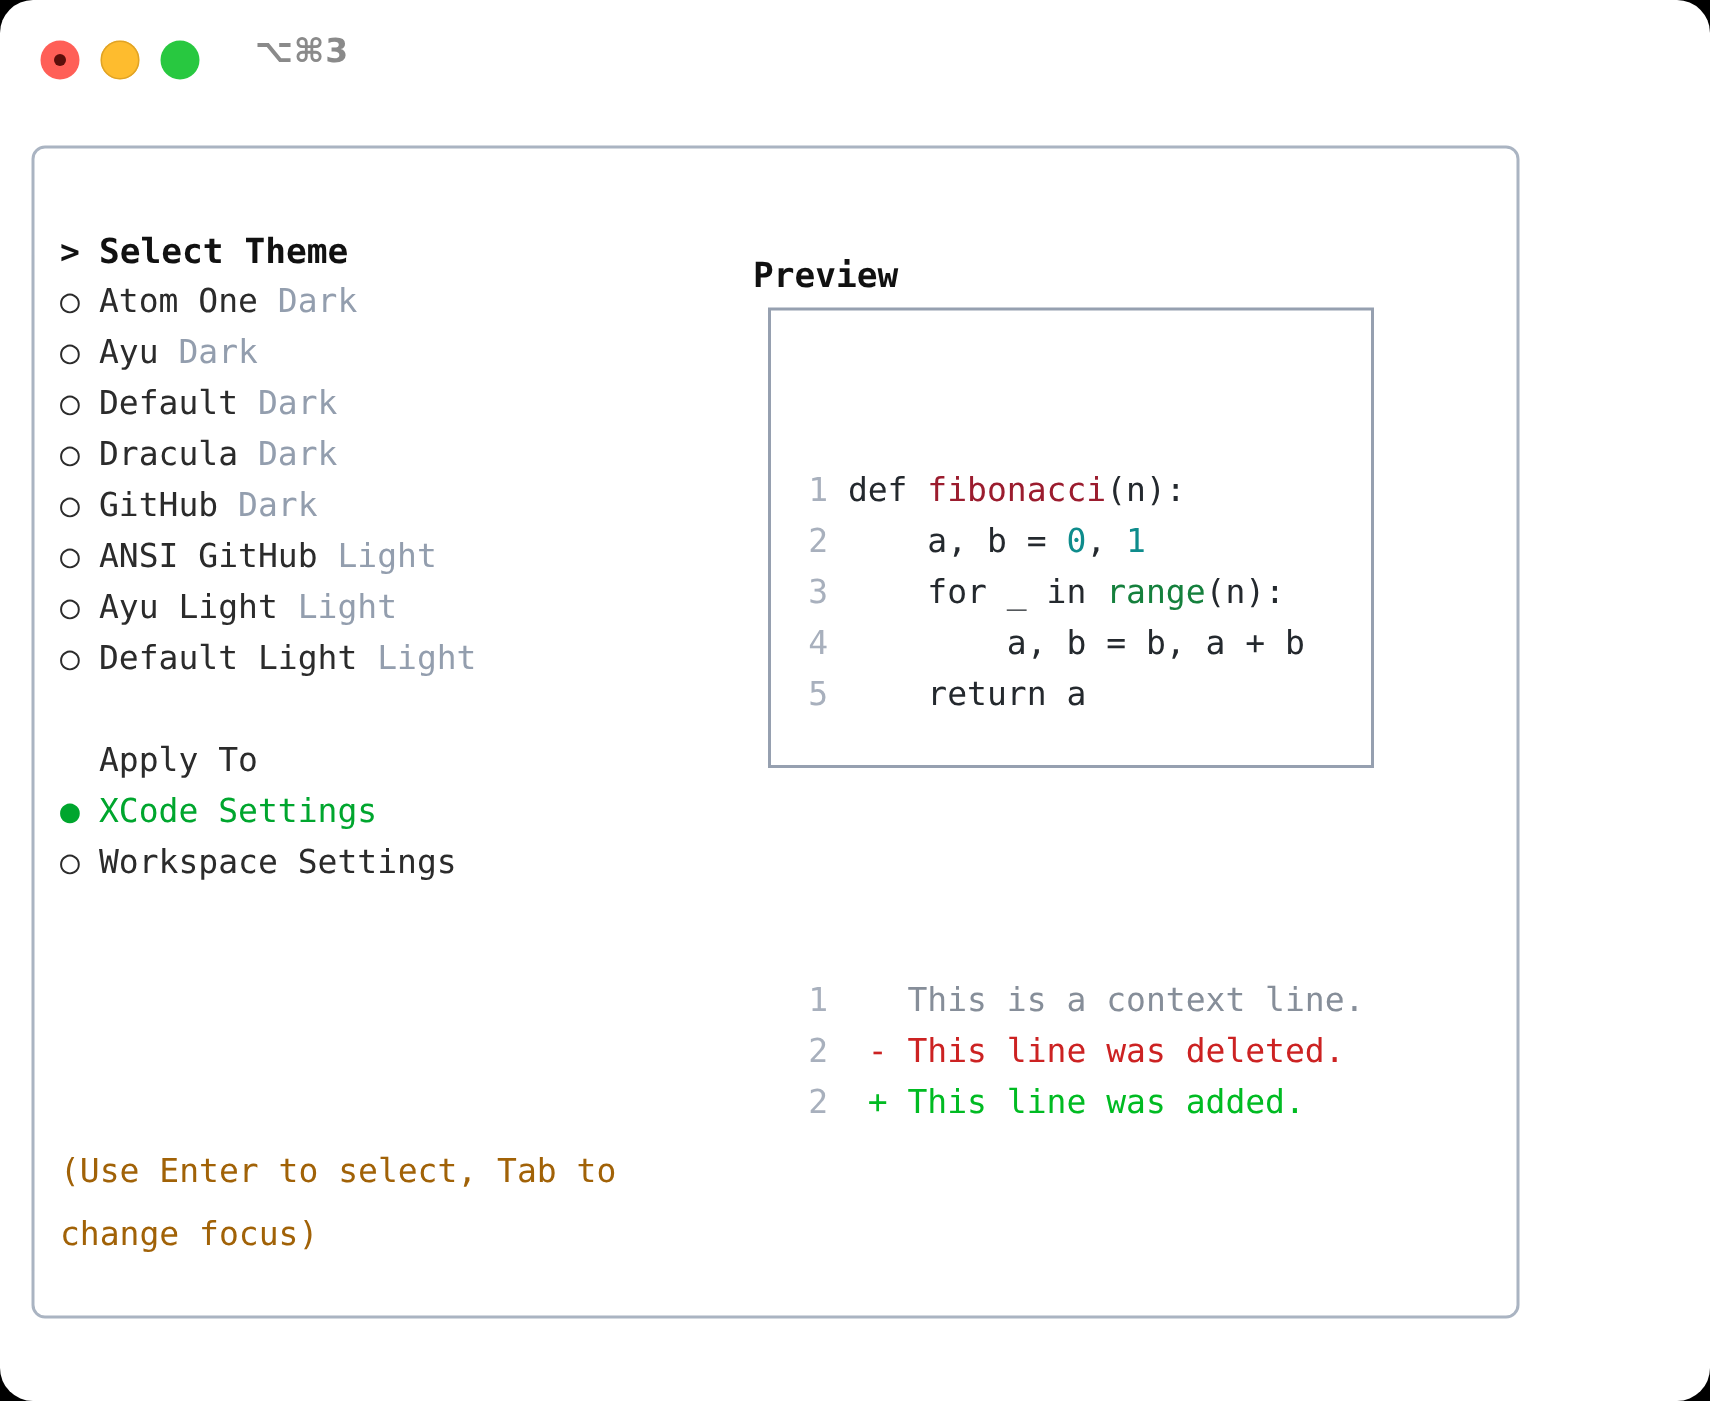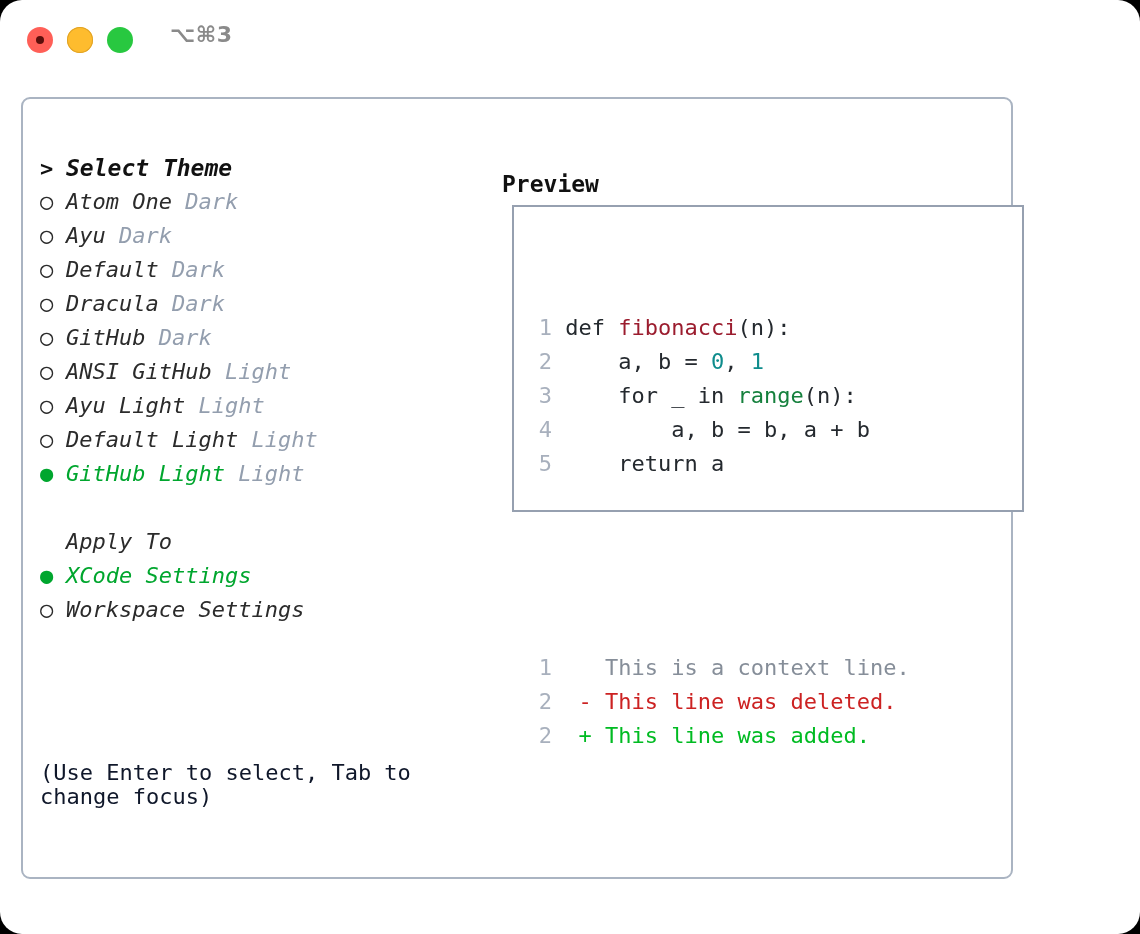"> Select Theme" .row { font-style: italic -> none }
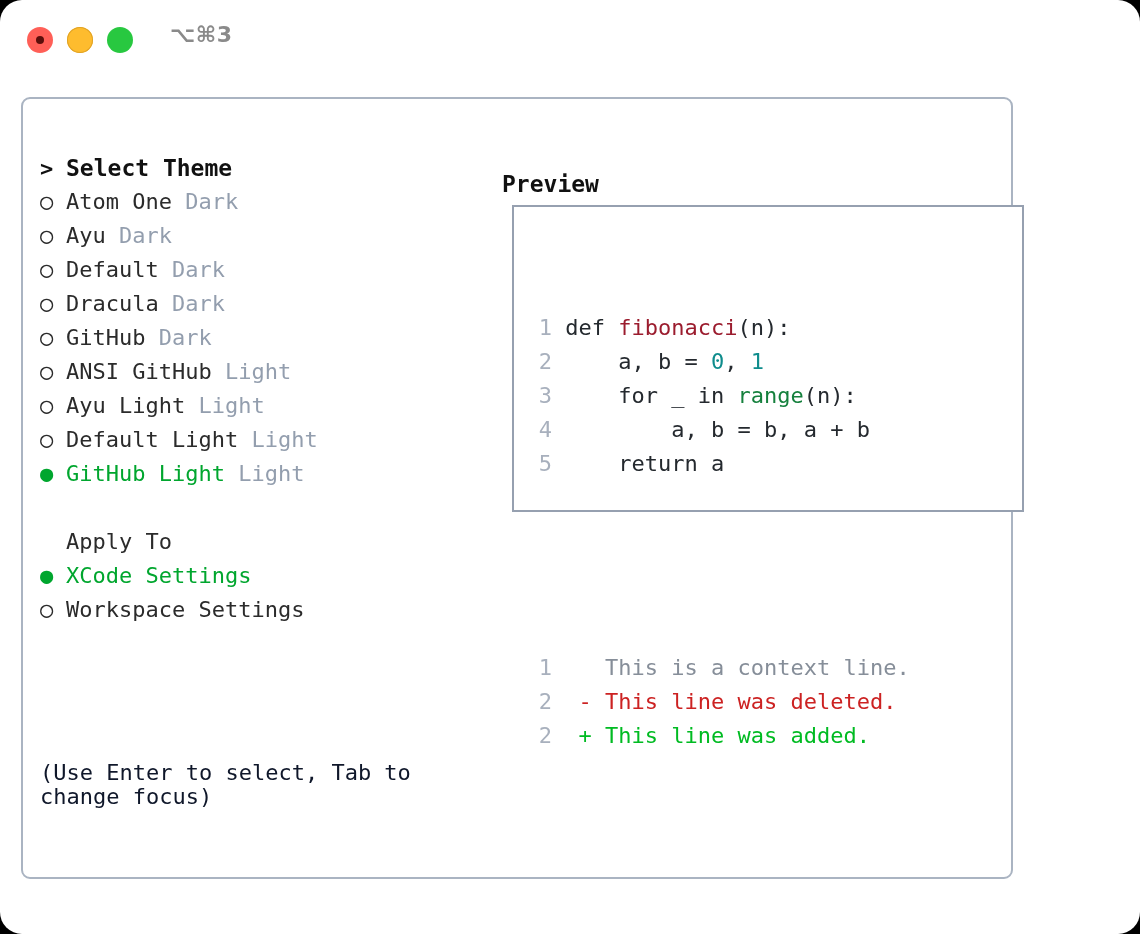"1 def fibonacci(n):" #preview-box { width: 512px -> 404px }
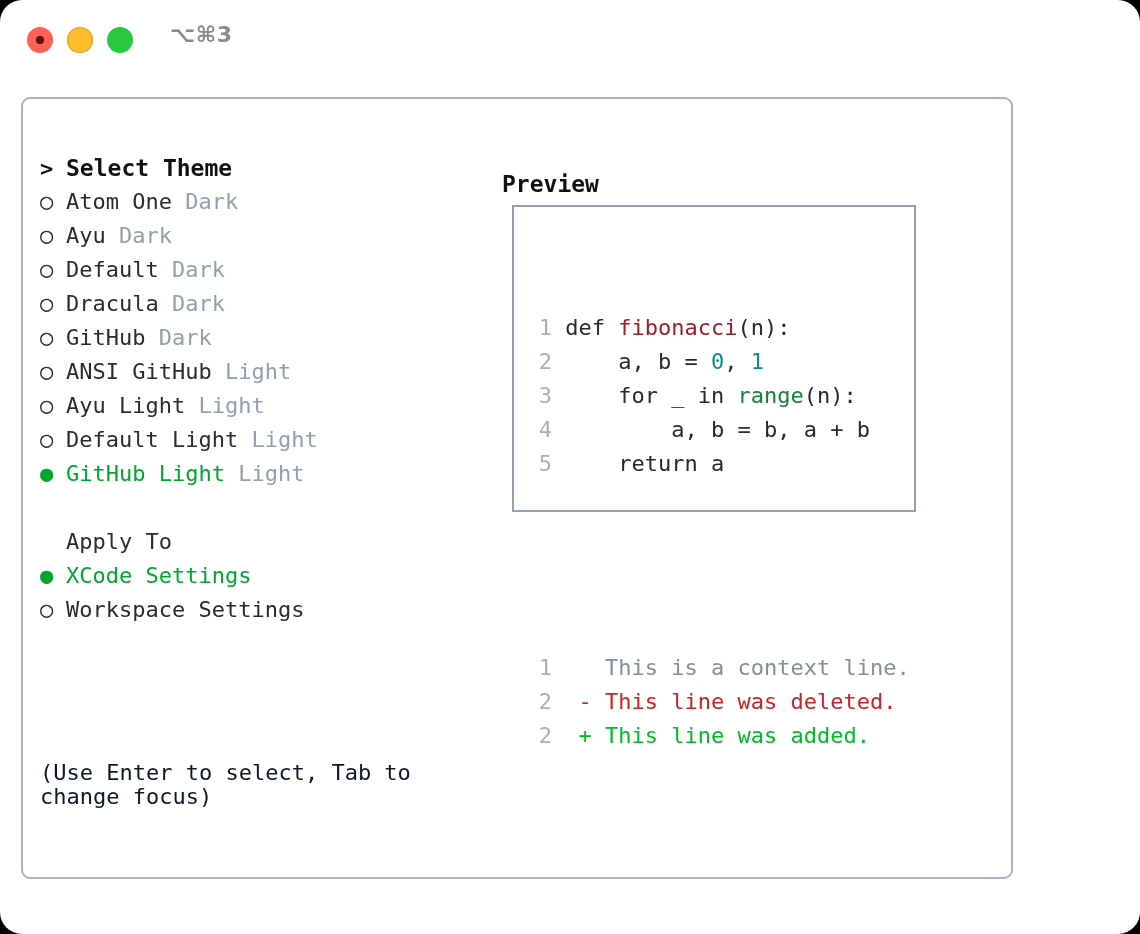"● GitHub Light Light" div.row { html: <div><span>●</span><span>GitHub Light</span><span> Light</span></div> -> none }
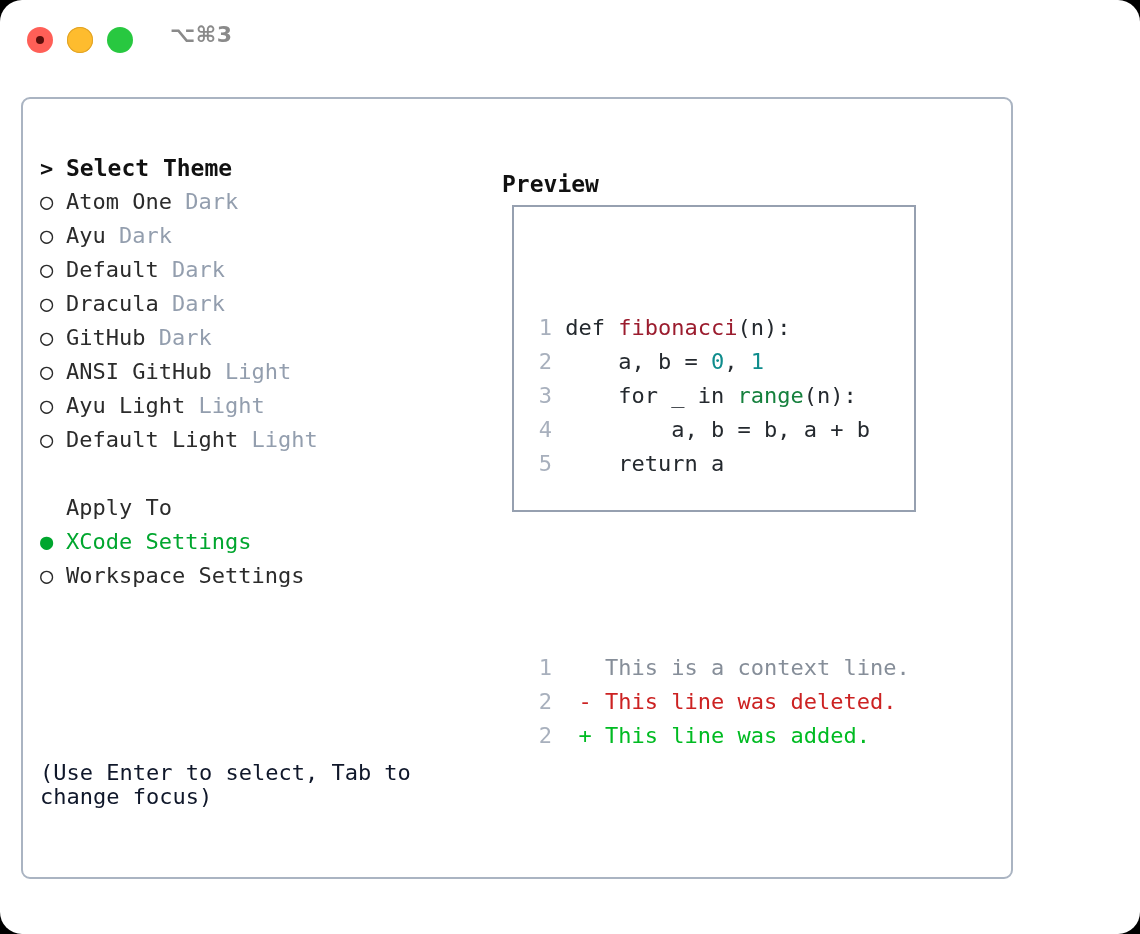"(Use Enter to select, Tab" #hint { color: #0f172a -> #a16207; line-height: 24px -> 42px }
